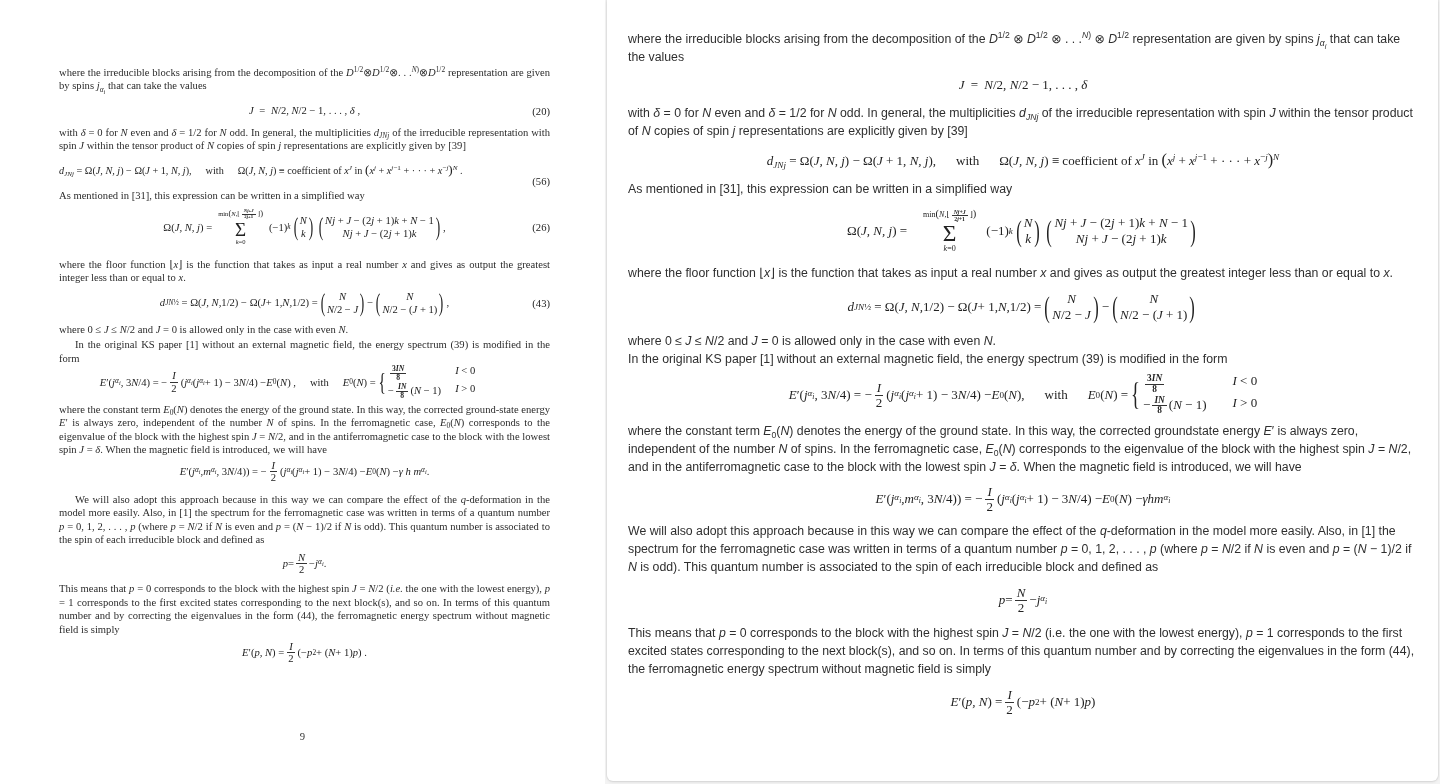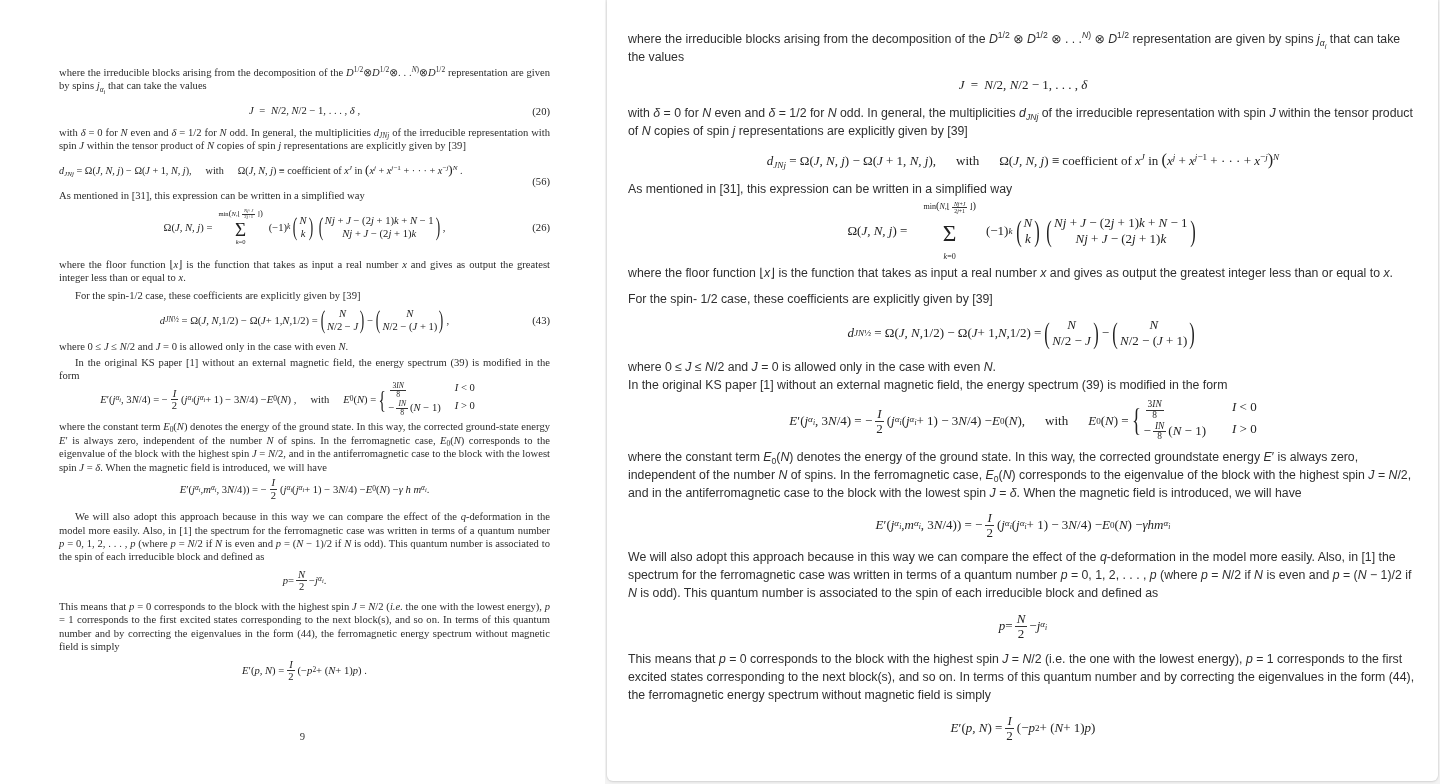"min(N,⌊ ⌋" span.sum { gap: 8px -> none }
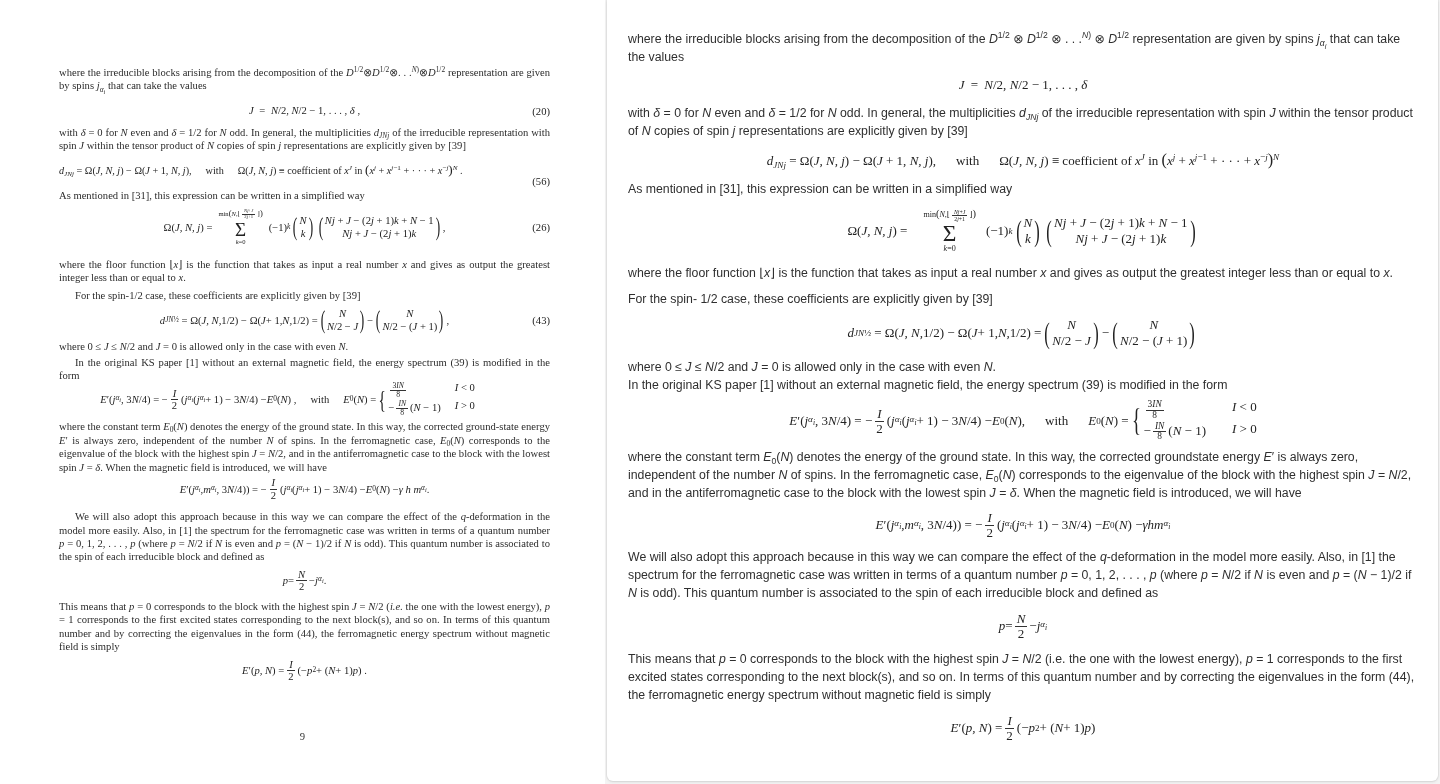"For the spin-1/2 case, these" p.indent { html: <p>For the spin-1/2 case, these coefficients are explicitly given by [39]</p> -> none }
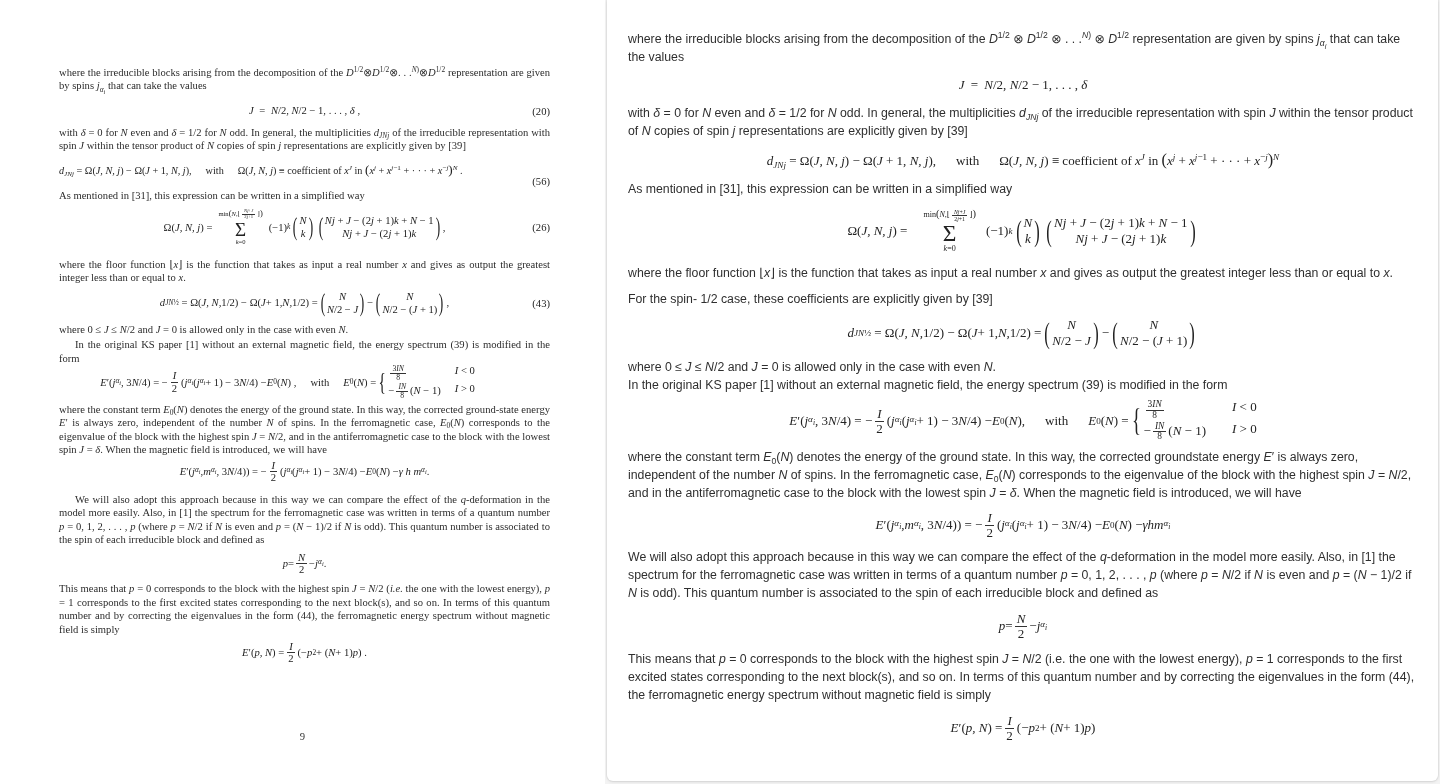"For the spin- 1/2 case," p { html: <p>For the spin- 1/2 case, these coefficients are explicitly given by [39]</p> -> none }
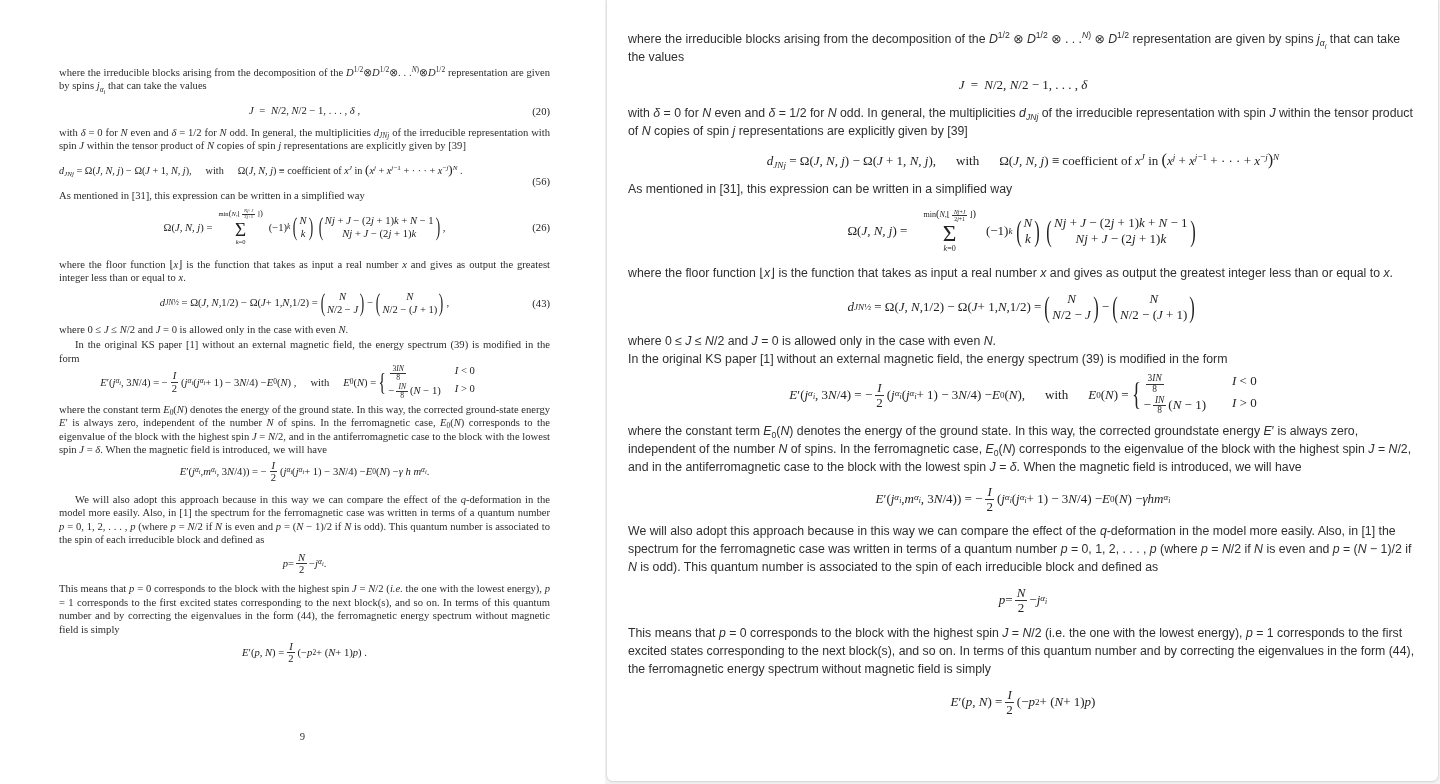"3IN" .frac.sm { font-weight: none -> bold }
